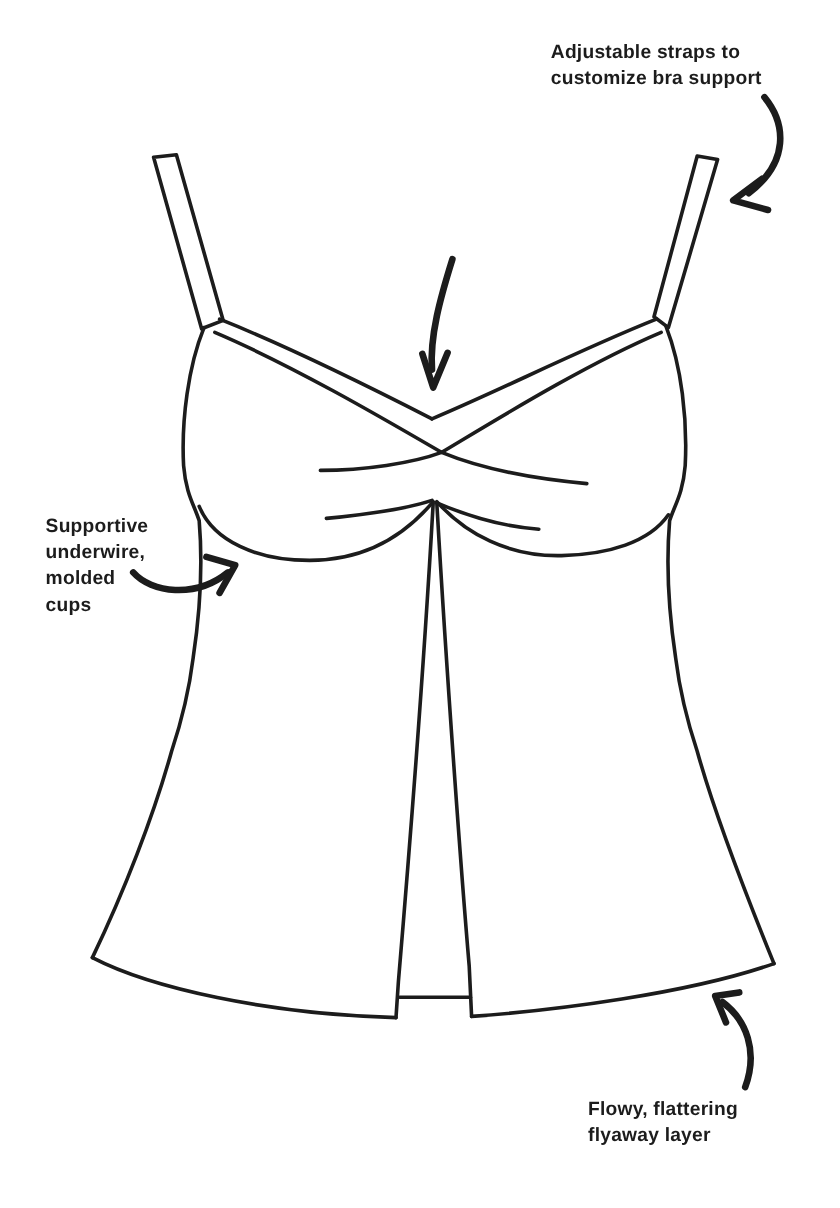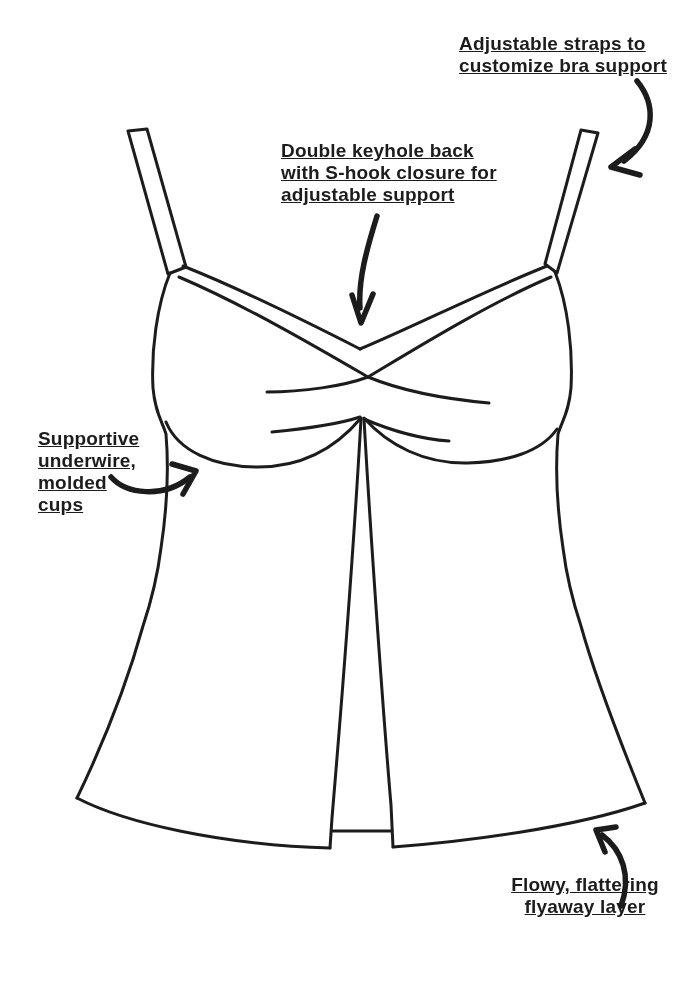"Adjustable straps to" .label { font-size: 19px -> 16px; text-decoration: underline -> none }
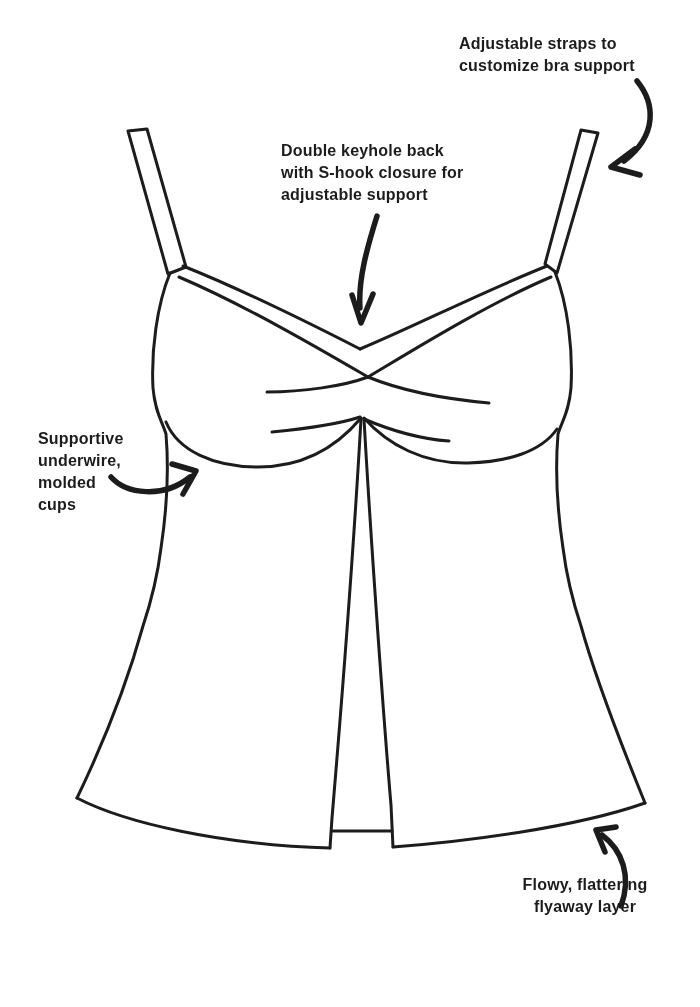"Double keyhole back" div.label { html: <div>Double keyhole back with S-hook closure for adjustable support</div> -> none }
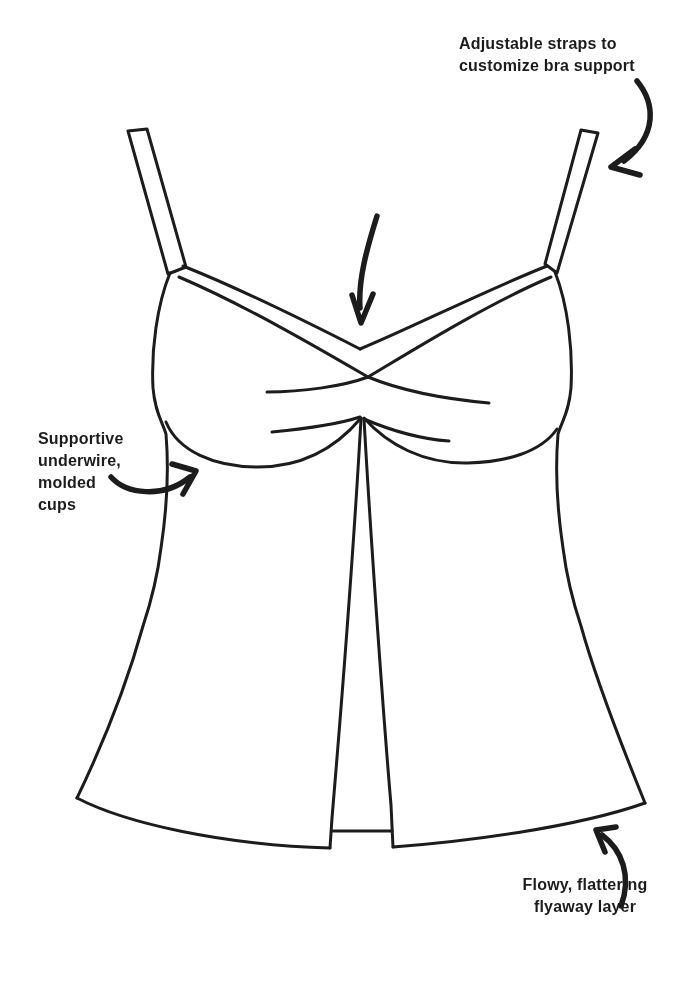"Flowy, flattering" .label-flyaway { text-align: center -> none; top: 874px -> 914px }
